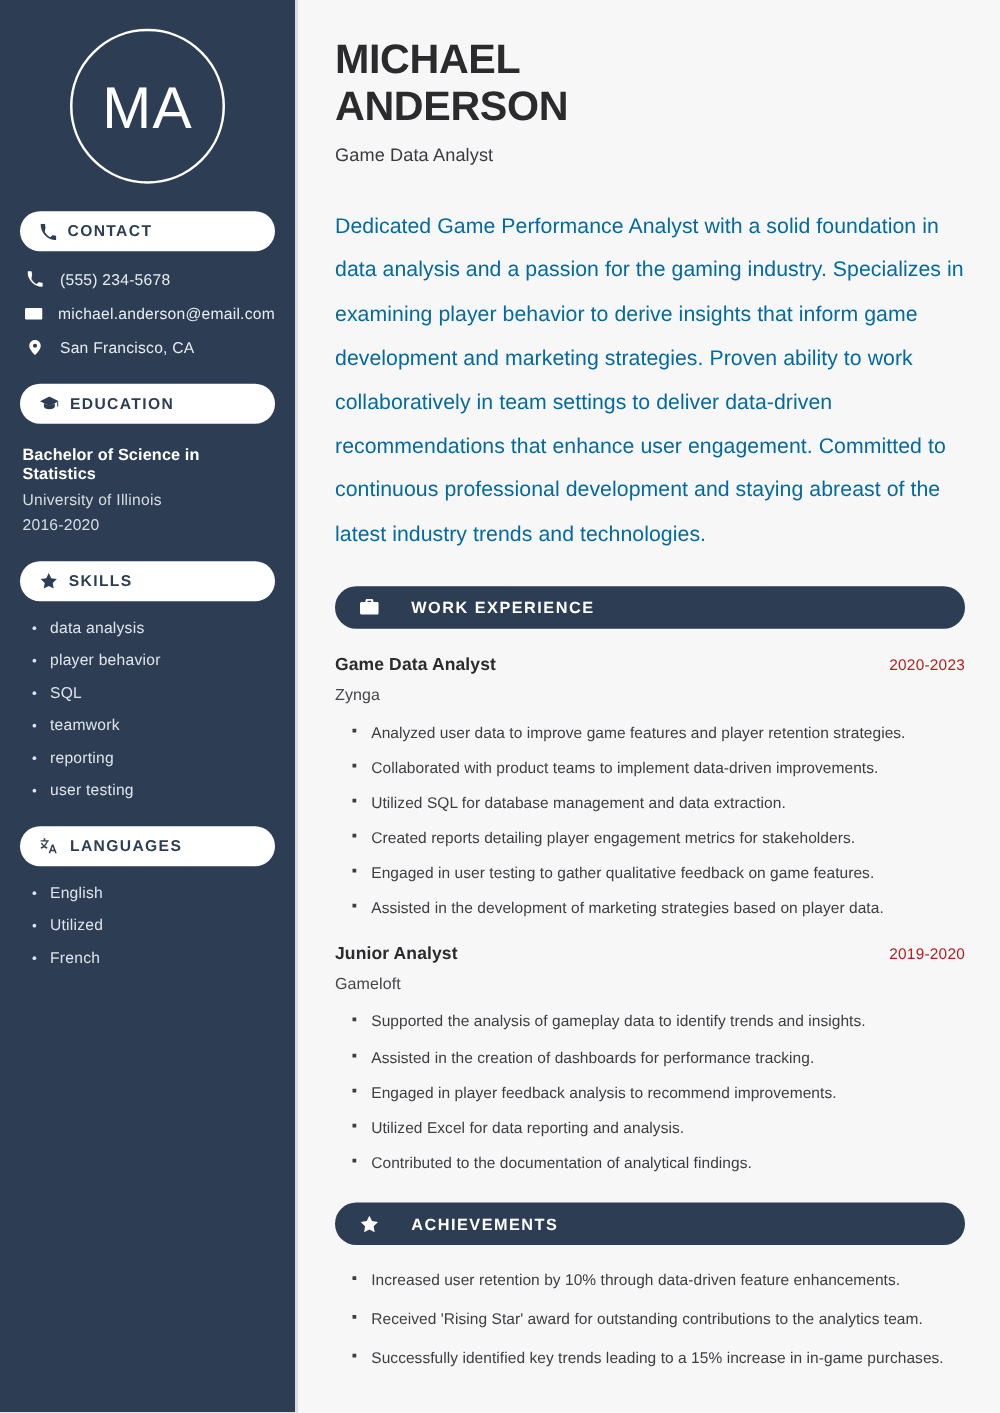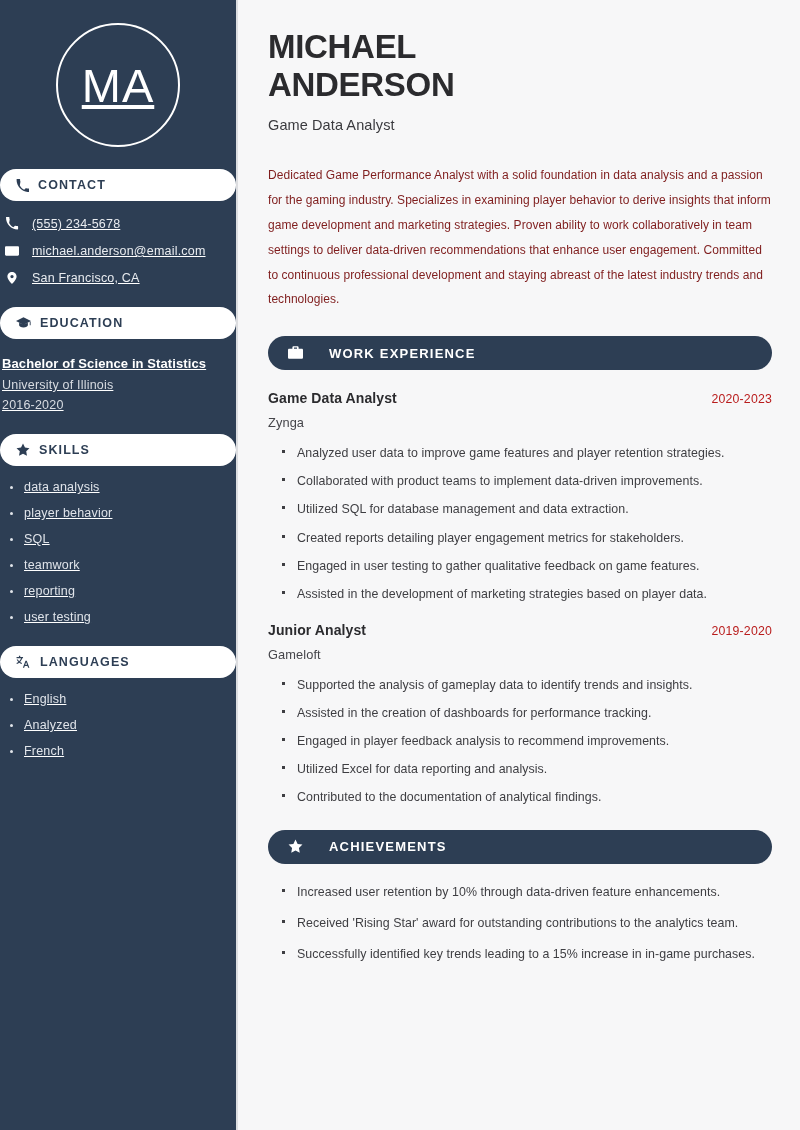"MA" .sidebar { padding: 0 0 -> 0 16px; text-decoration: underline -> none }
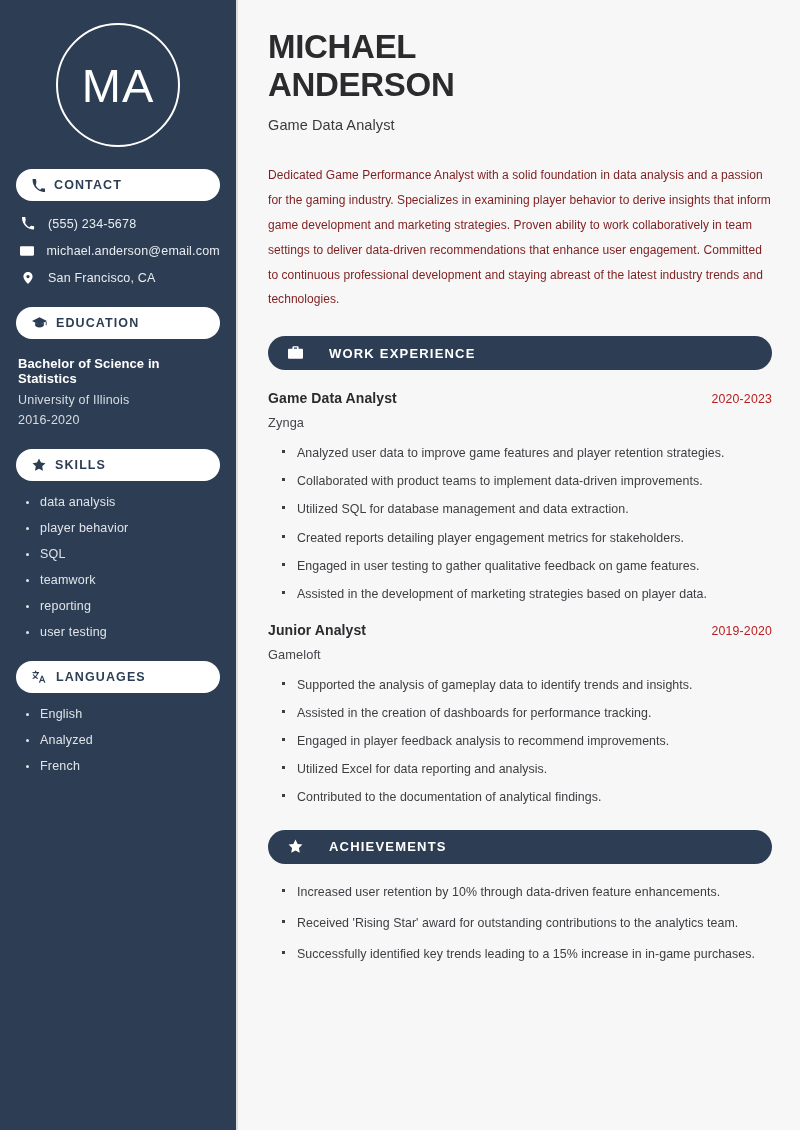"Dedicated Game Performance Analyst with" .summary { color: #7f1d1d -> #0369a1; font-size: 12px -> 17px }
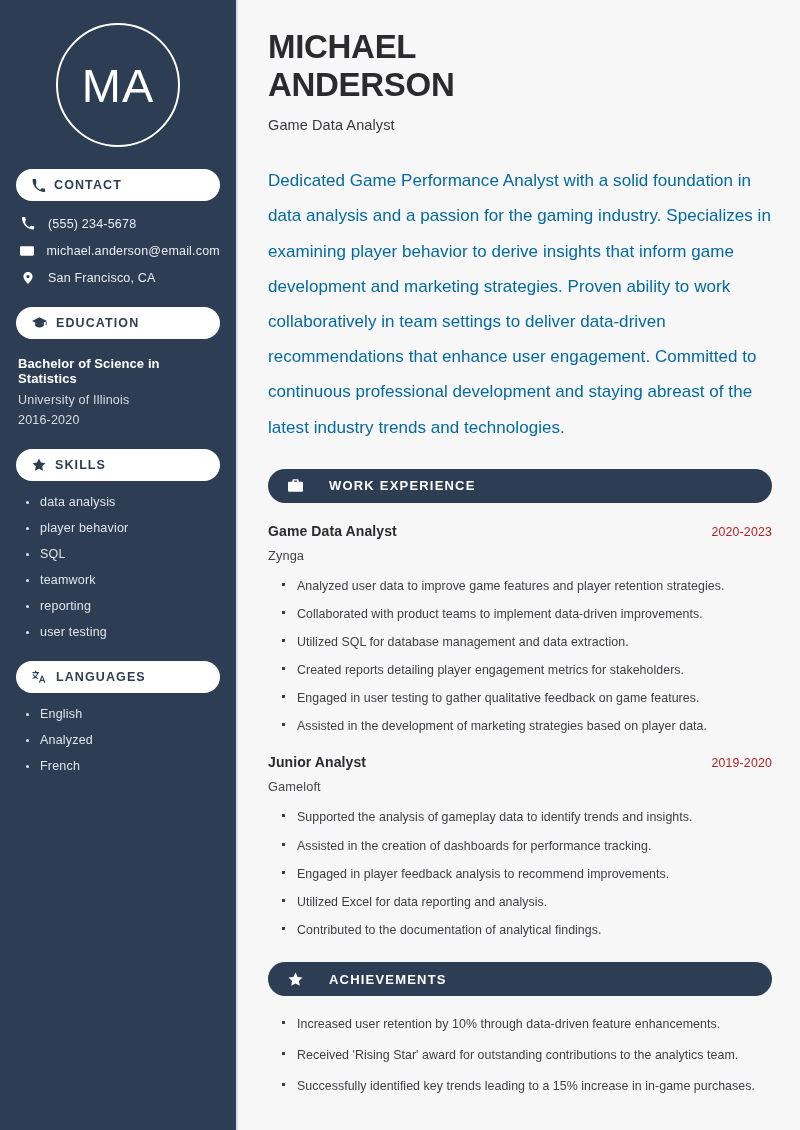"Analyzed" li { text: Analyzed -> Utilized }
